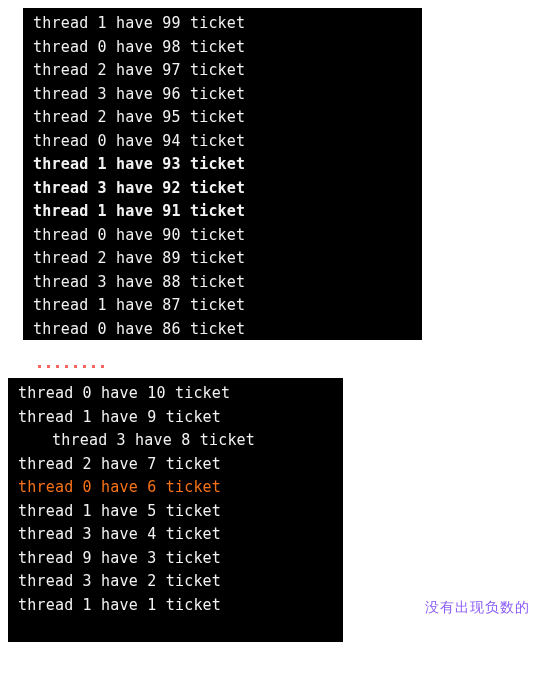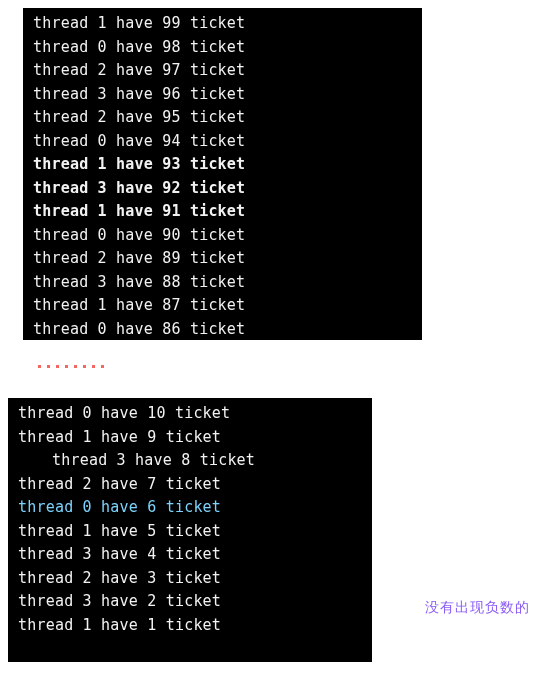"thread 0 have 10 ticket" #terminal-block-2 { top: 398px -> 378px; width: 364px -> 335px }
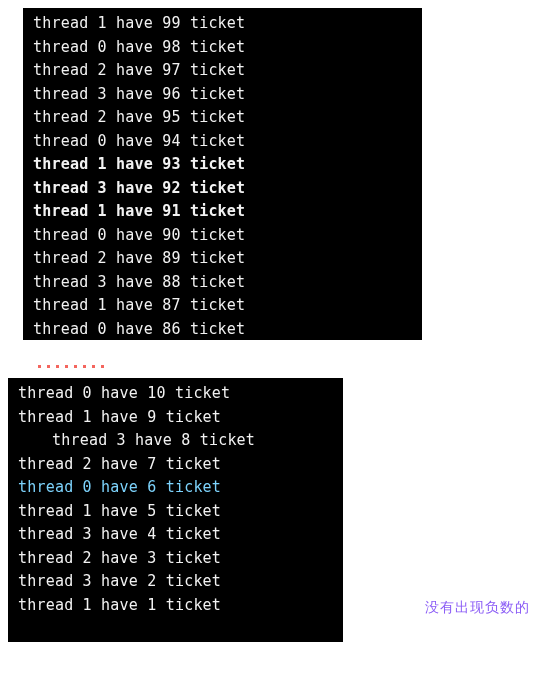"thread 0 have 6 ticket" div.terminal-line { color: #7dd3fc -> #f97316 }
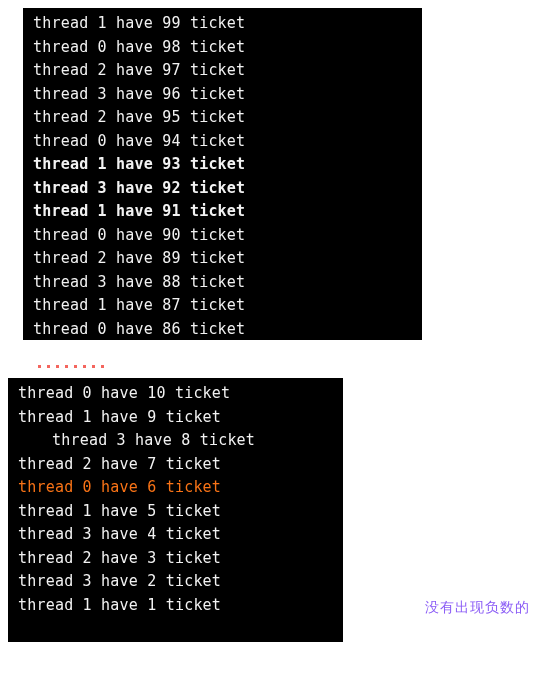"thread 2 have 3 ticket" div.terminal-line { text: 2 -> 9 }
